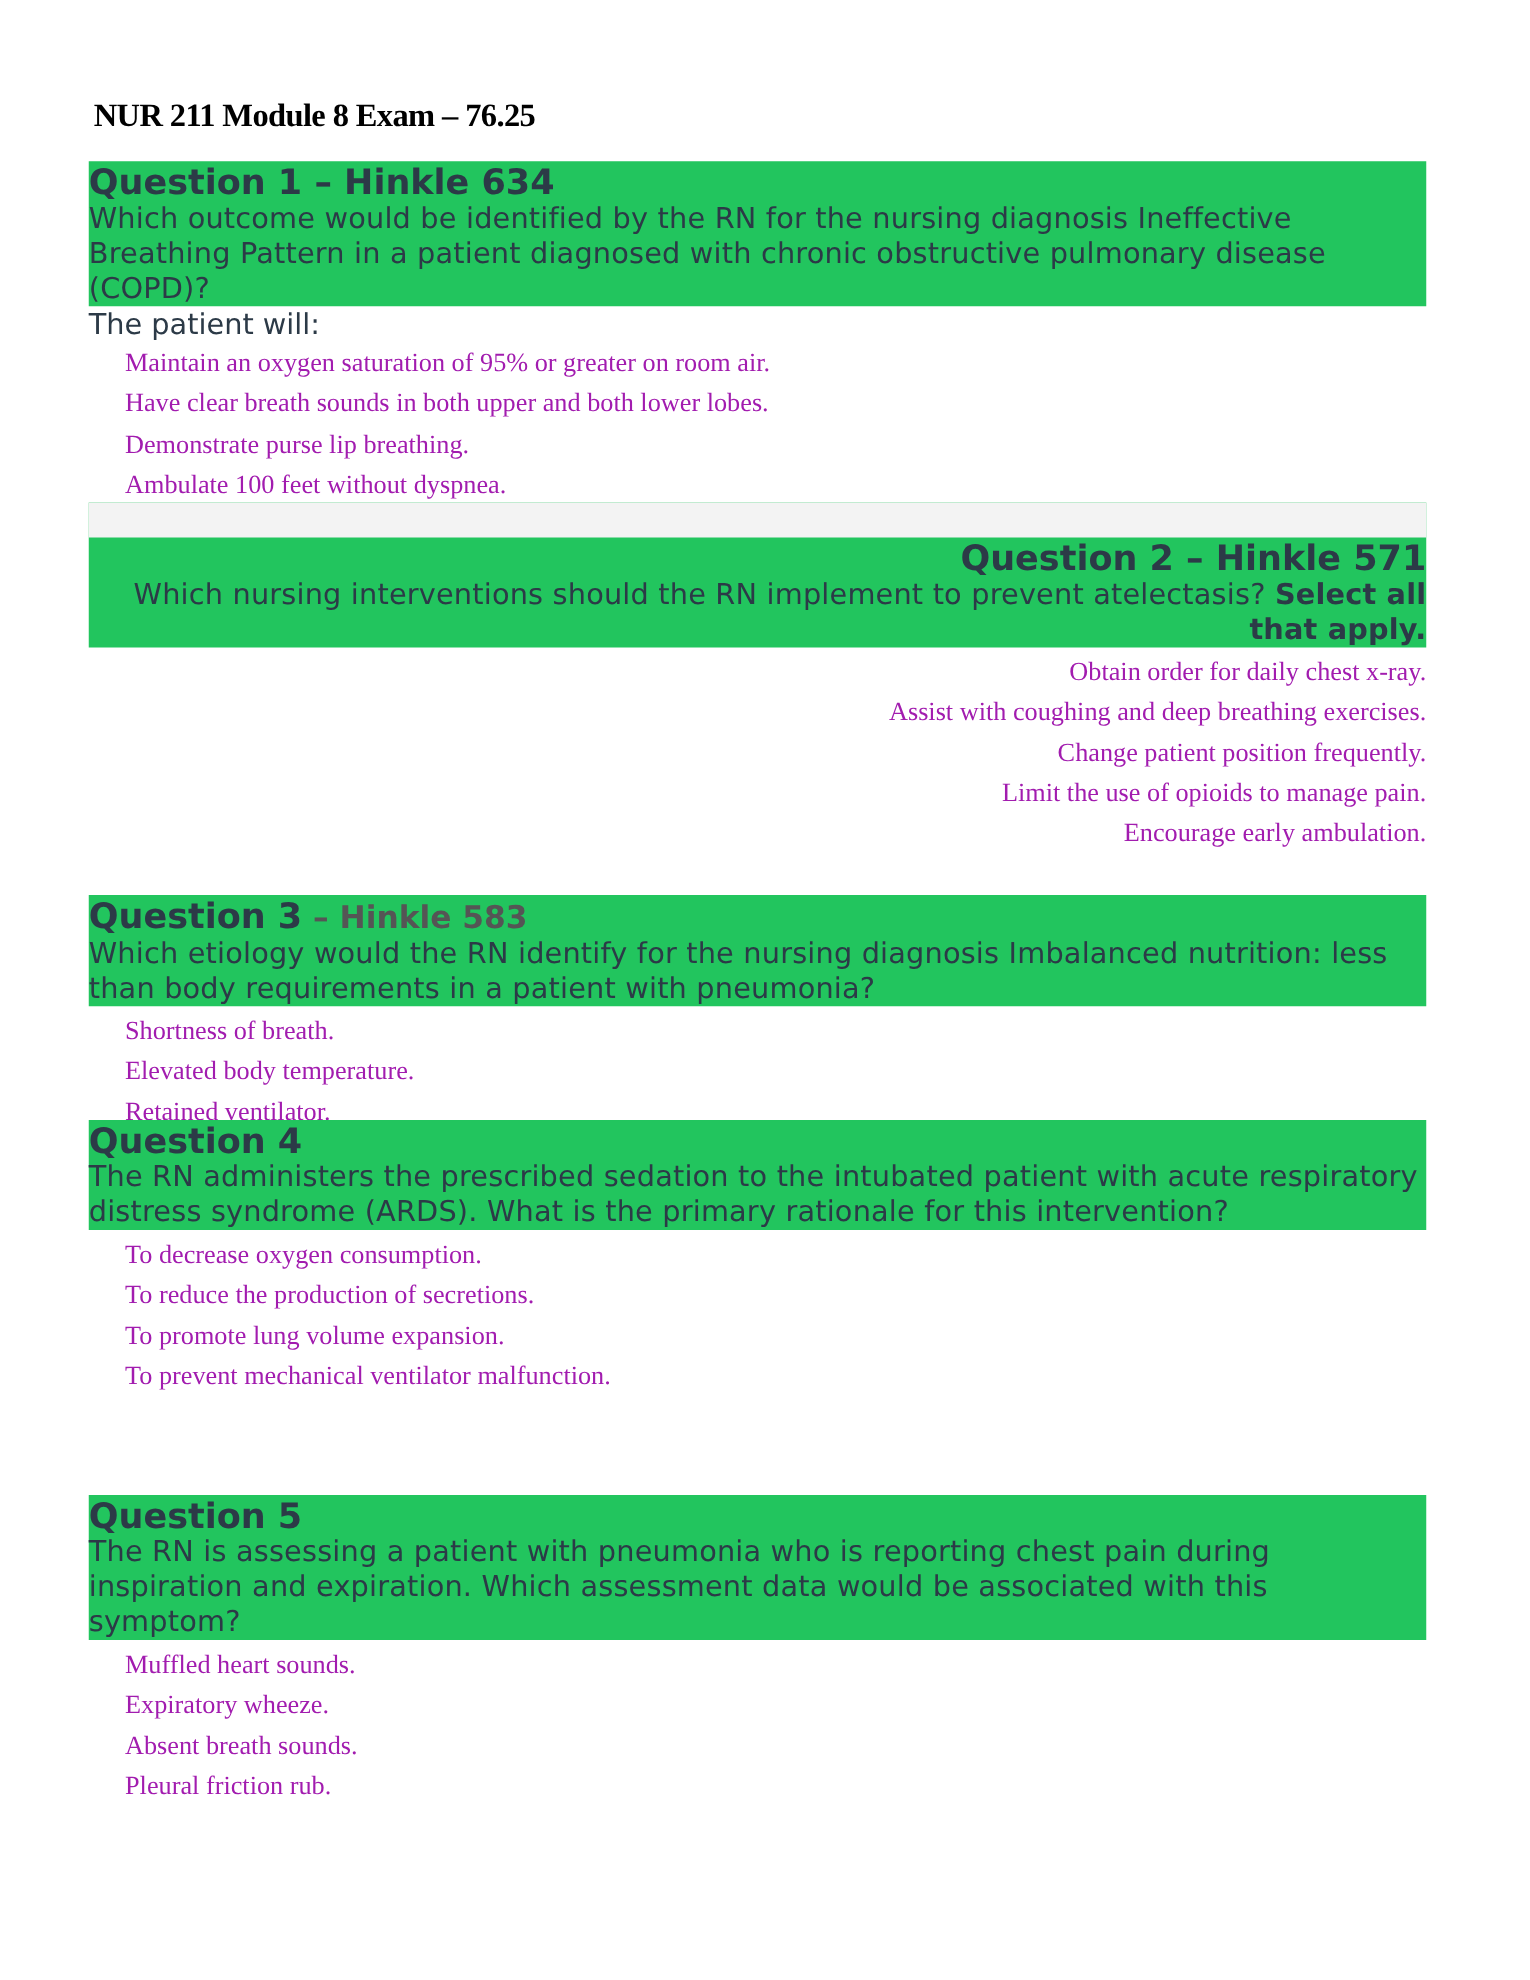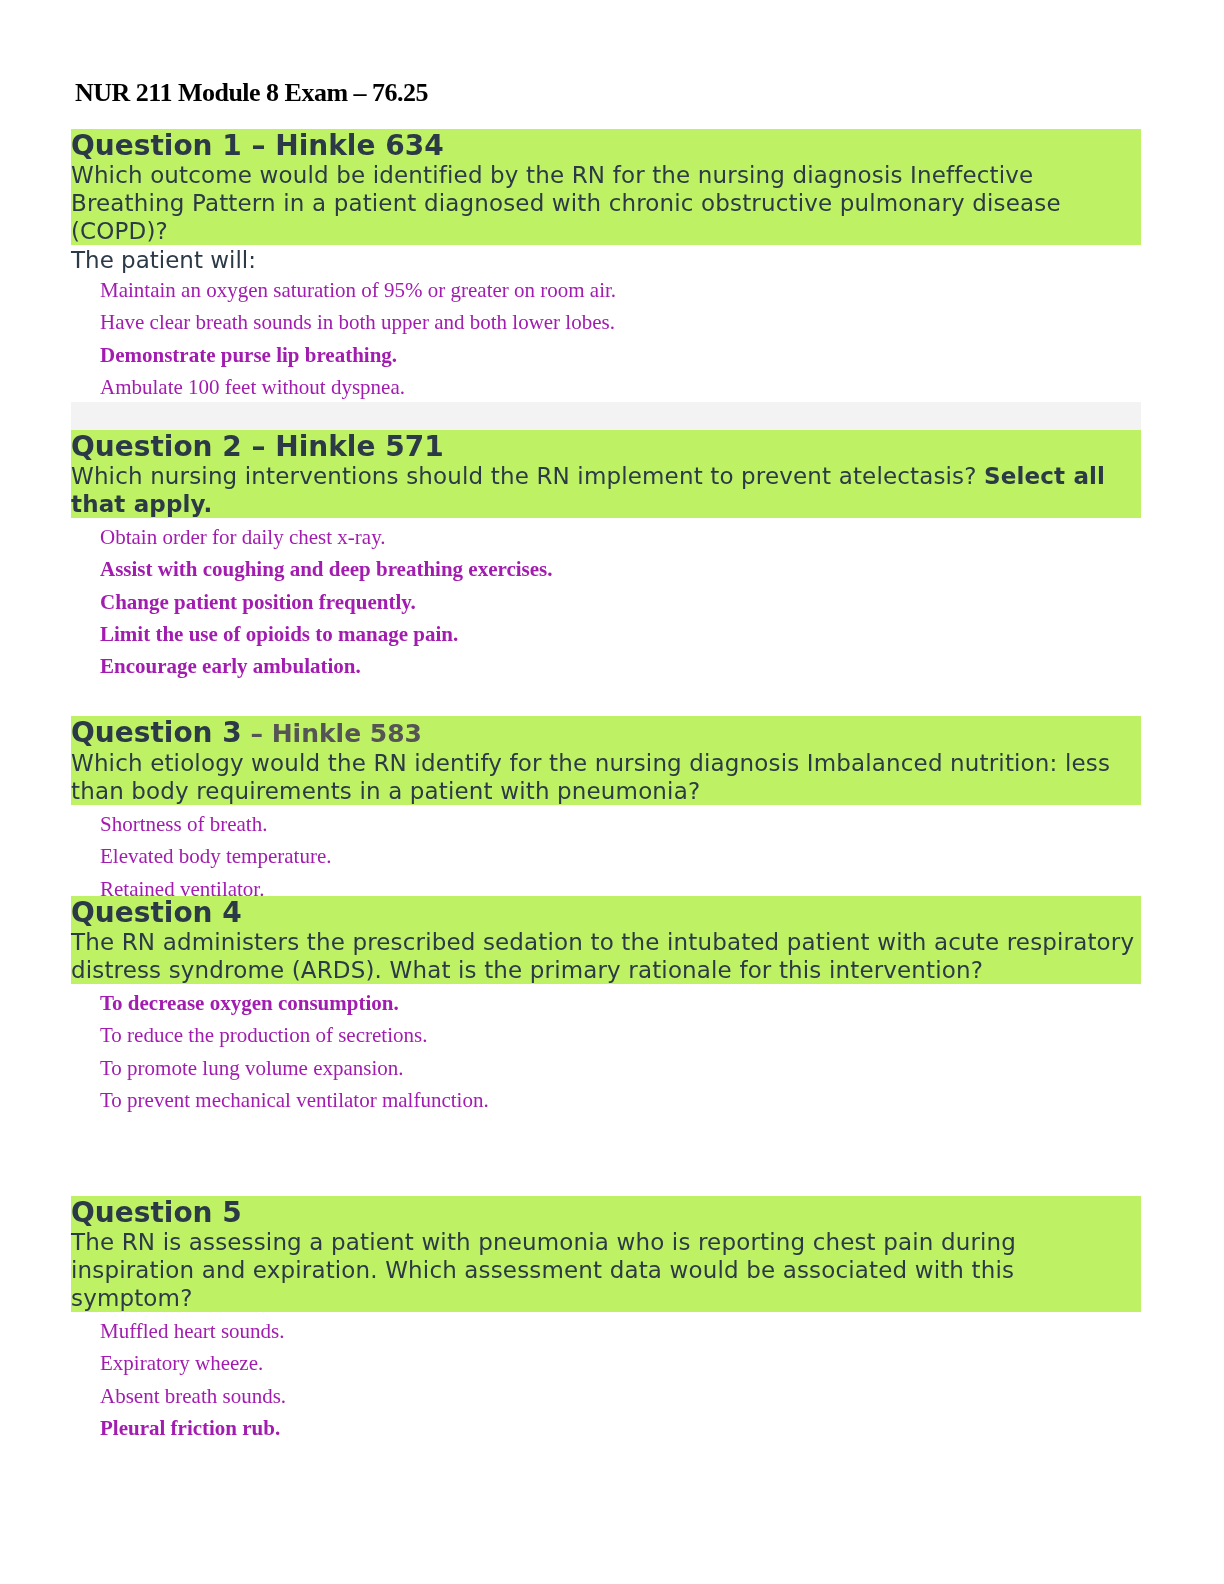"Question 1 – Hinkle 634" .qhead { background: #bef264 -> #22c55e }
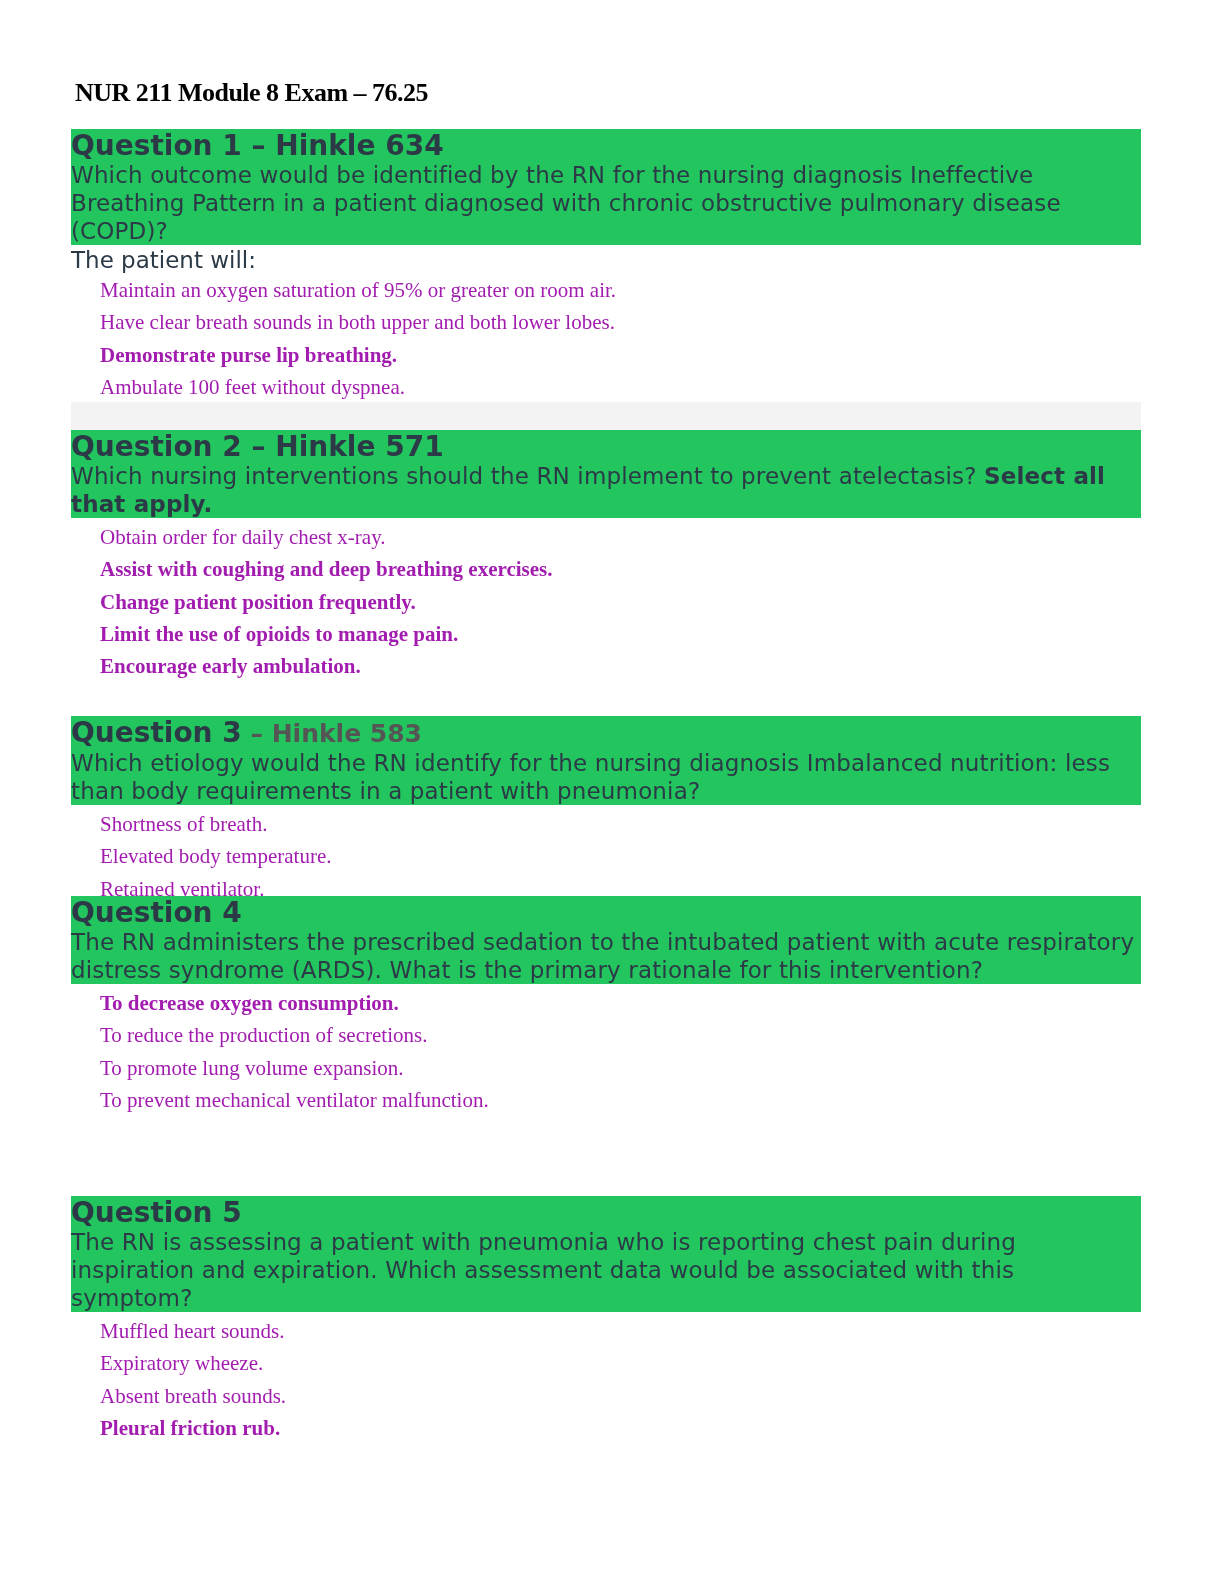"Demonstrate purse lip breathing." .options li.correct { font-weight: bold -> normal }
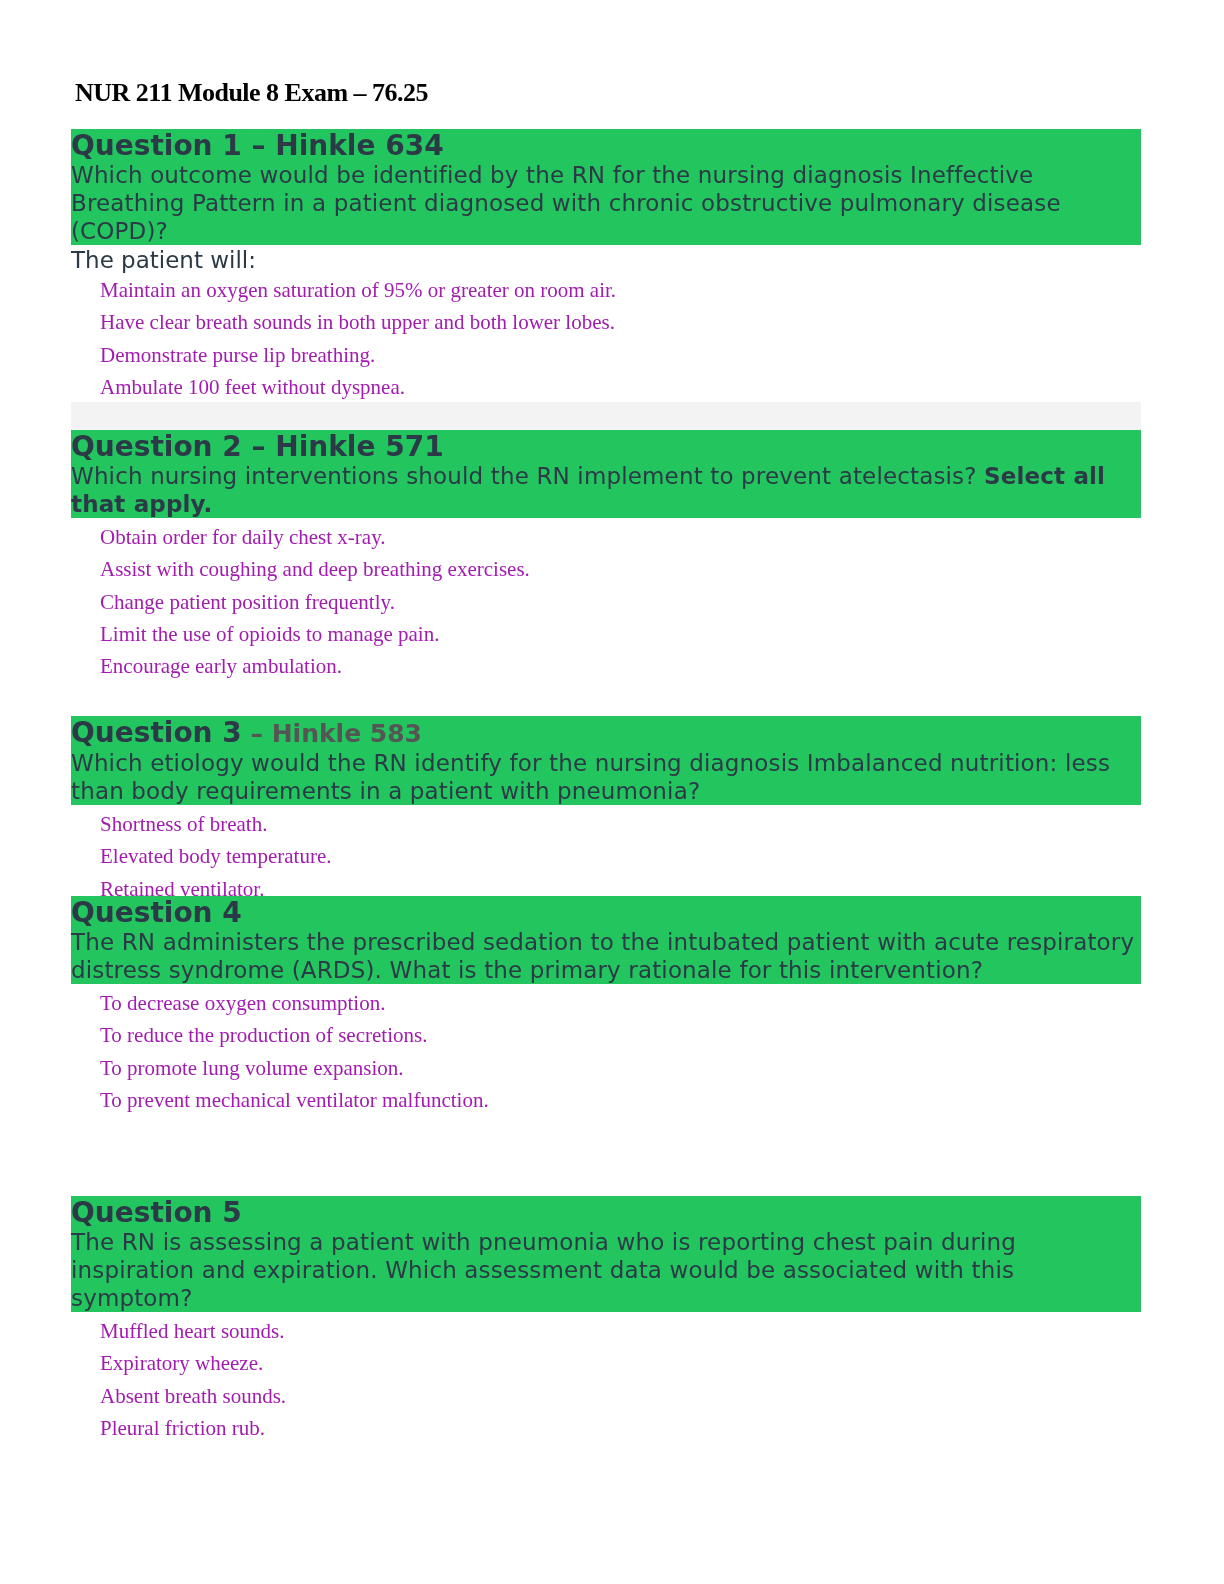"Question 2 – Hinkle 571" section.qblock { text-align: none -> right }
